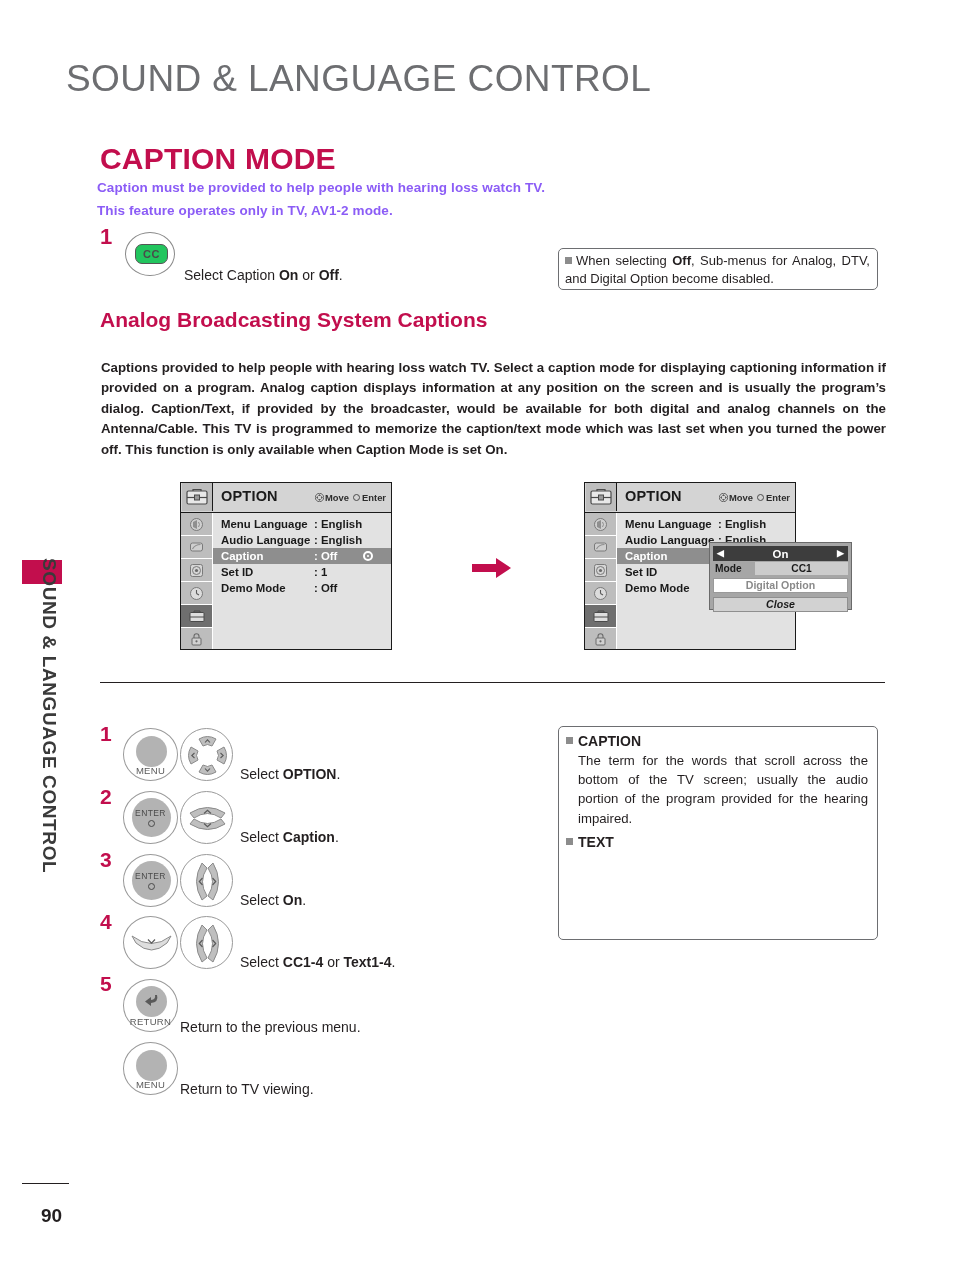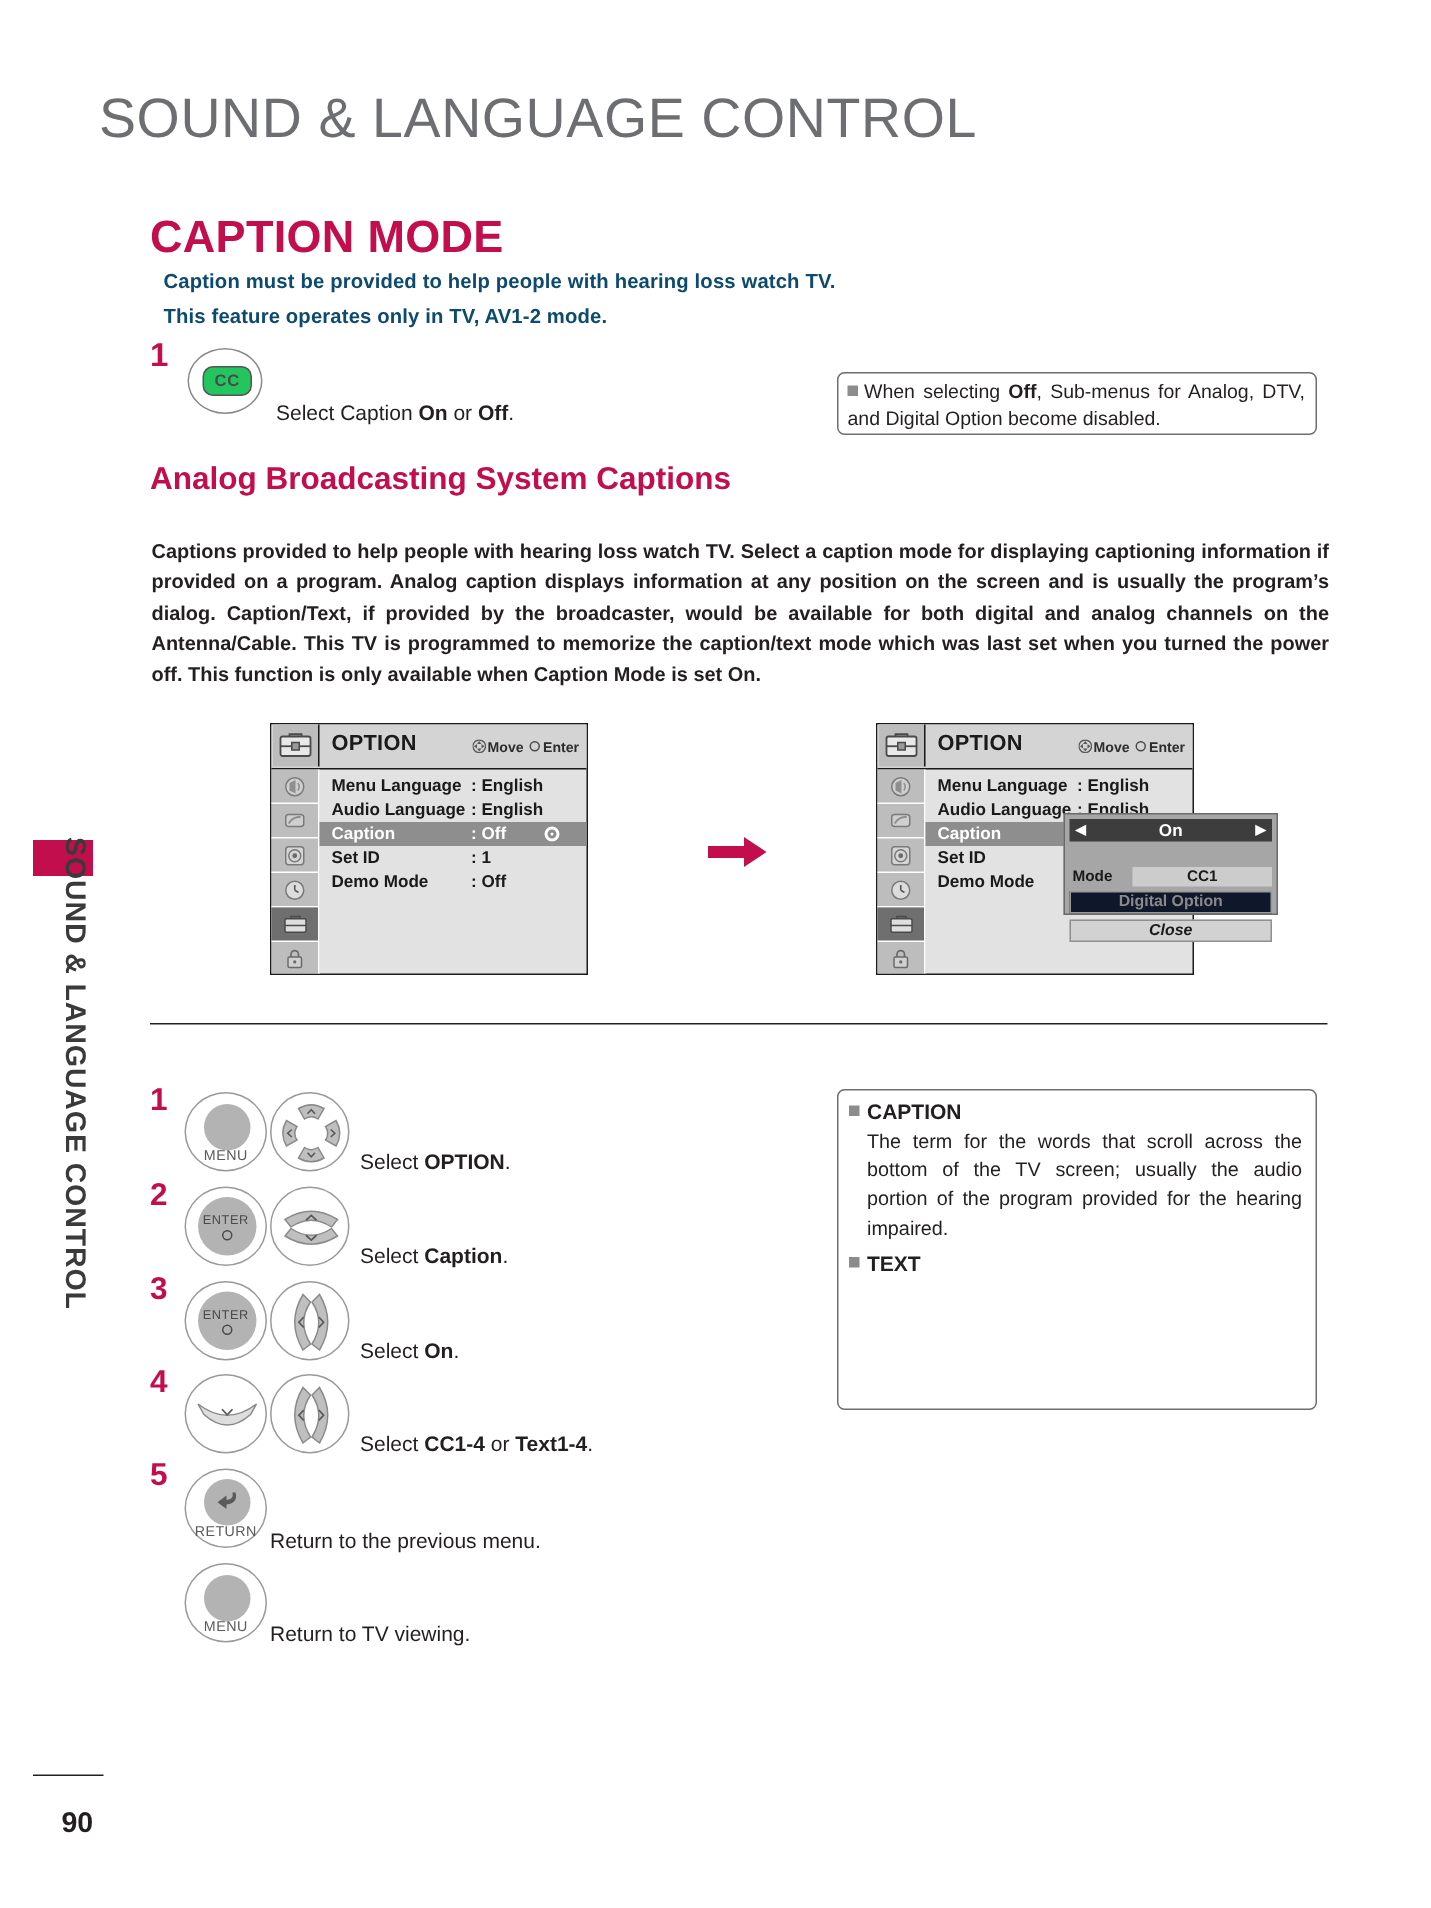"Caption must be provided to" .intro-line { color: #0c4a6e -> #8b5cf6; left: 109px -> 97px }
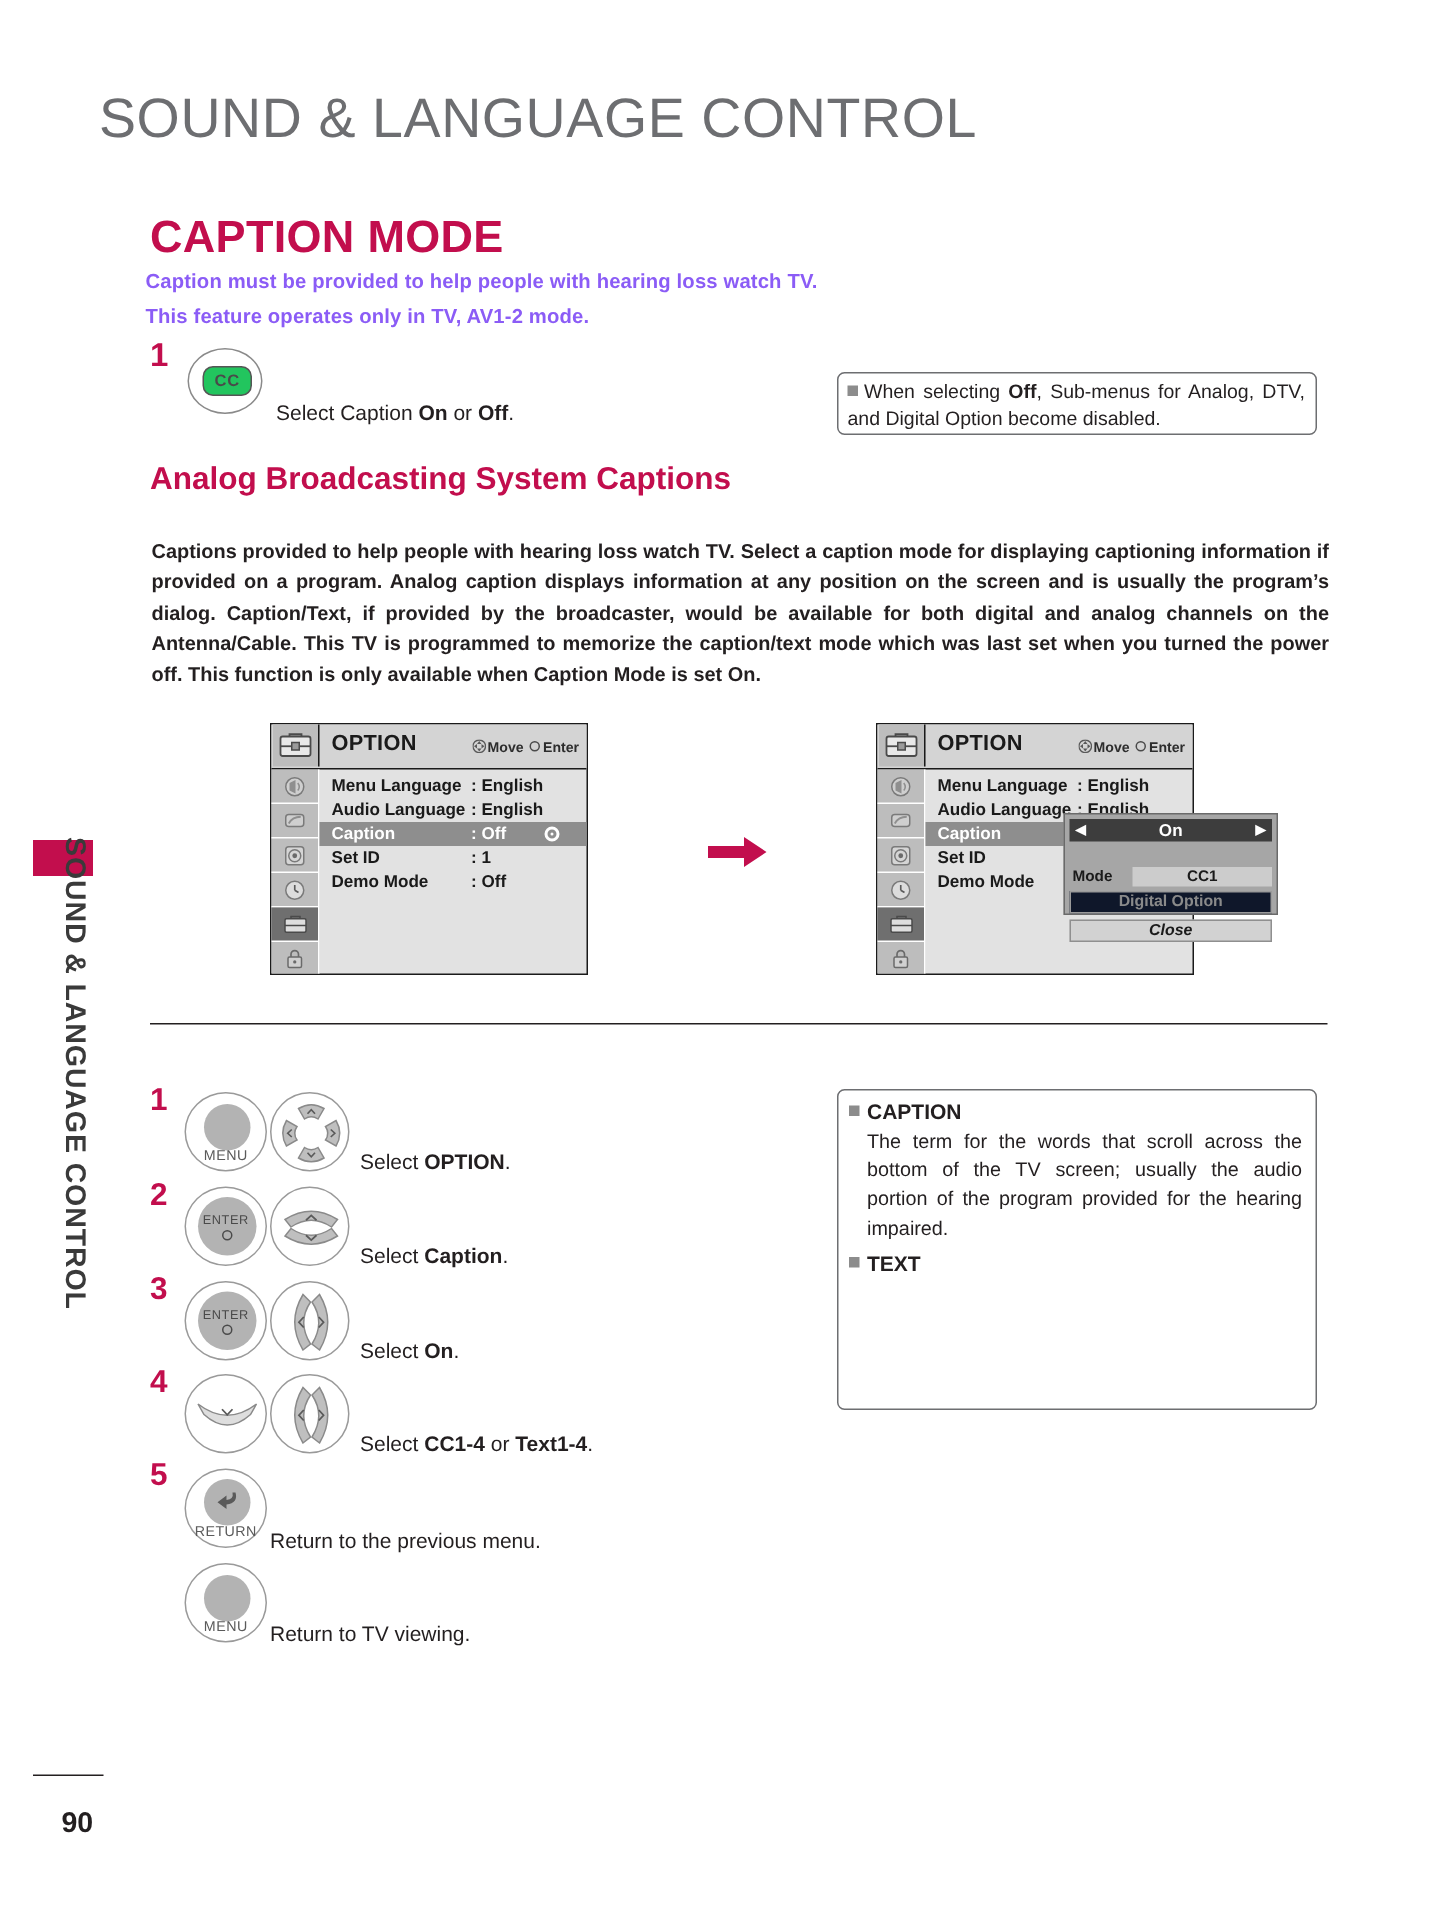"Mode" #popup-modrow { margin-top: 17px -> 1px }
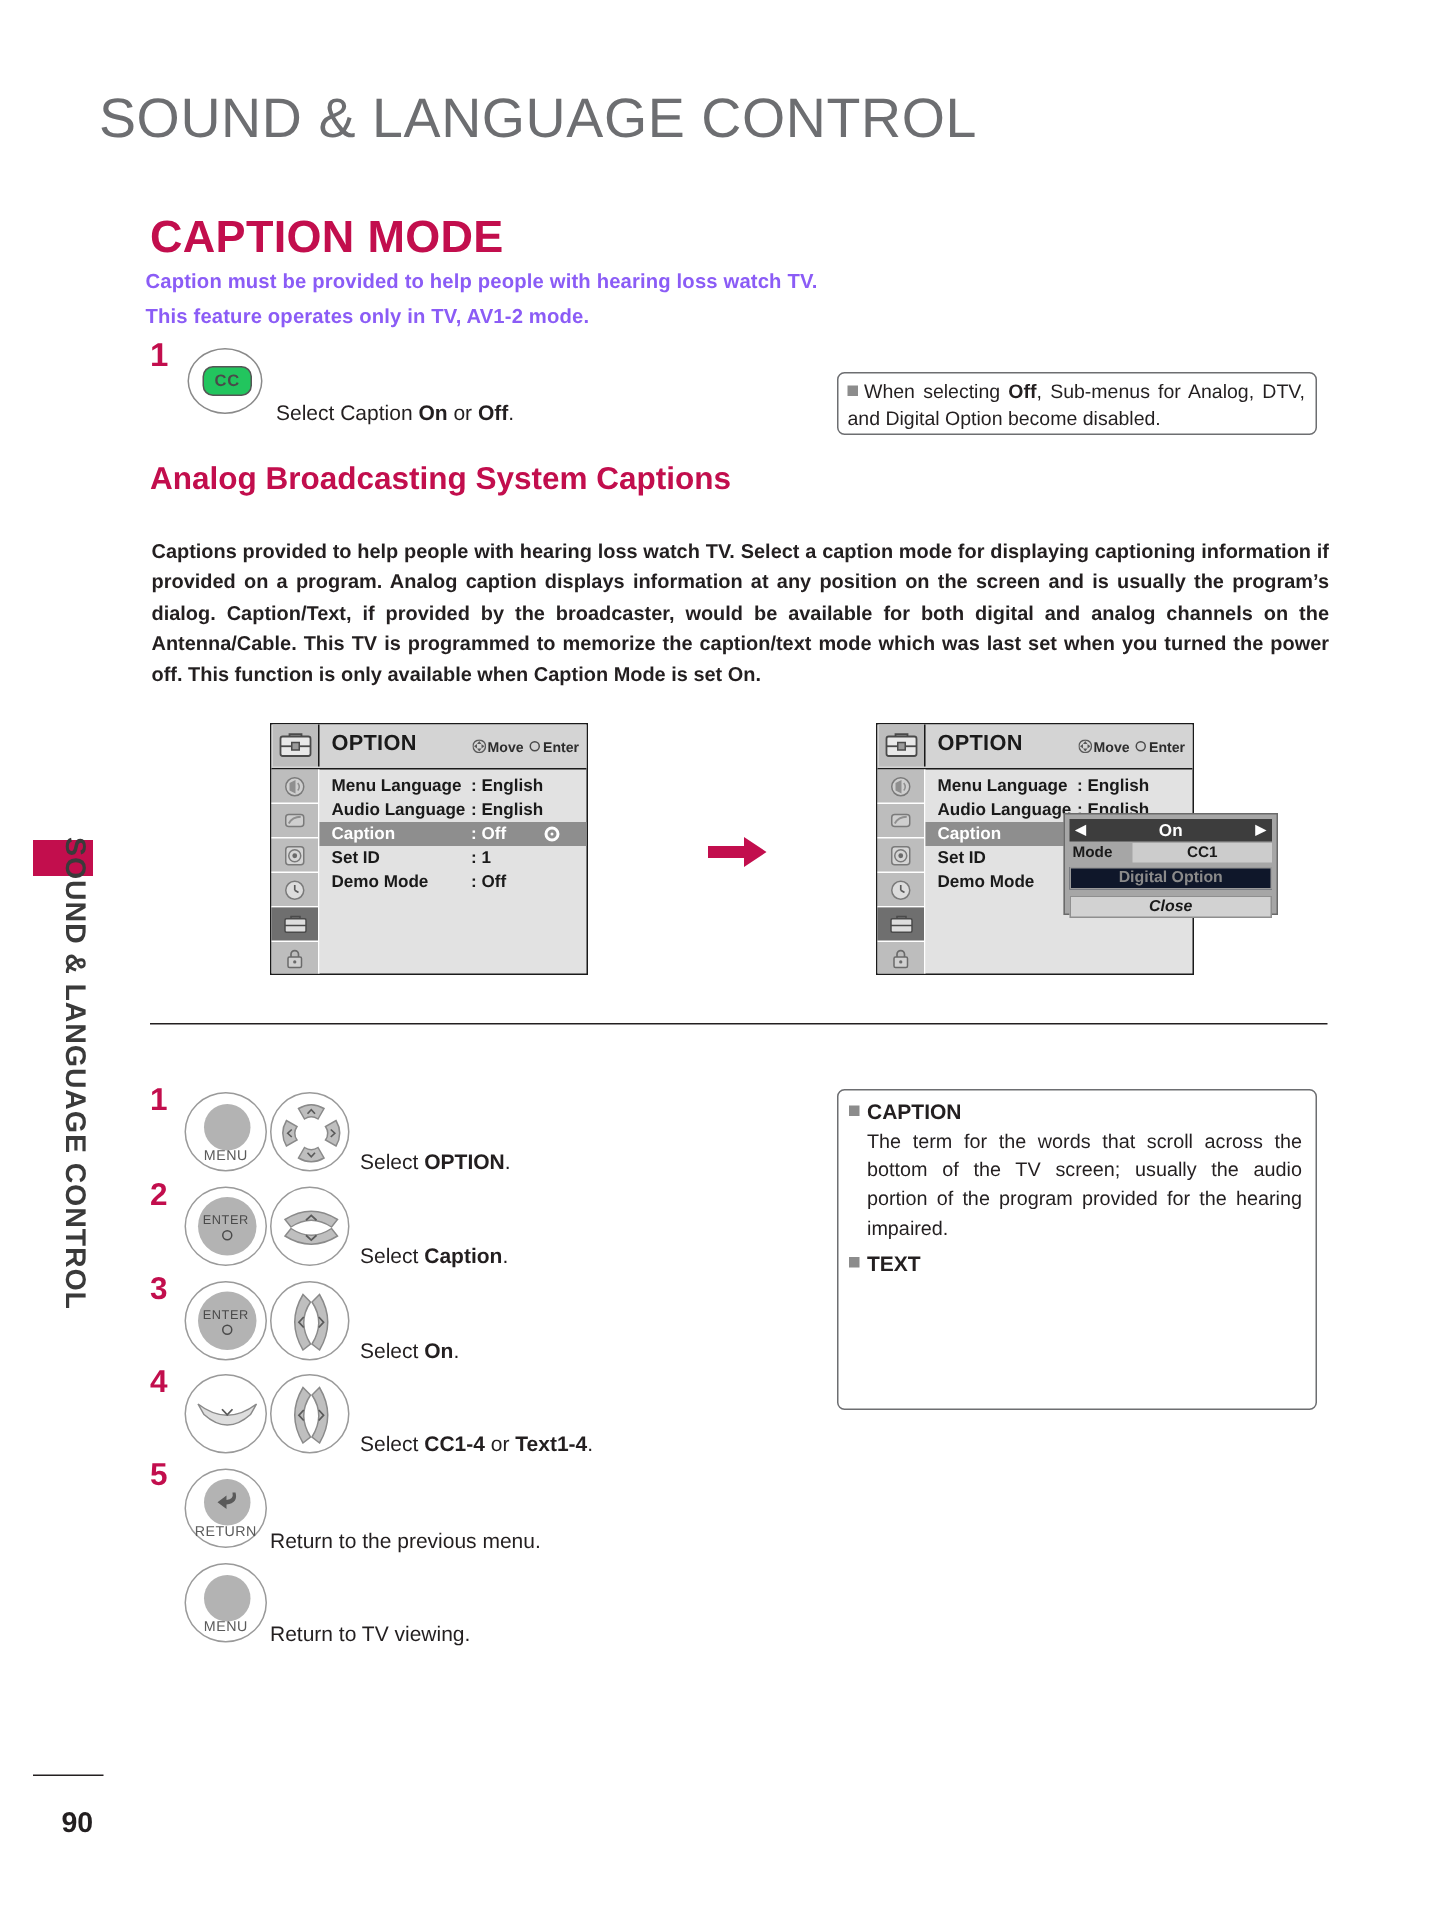"Digital Option" #popup-dig { background: #0f172a -> #ffffff }
